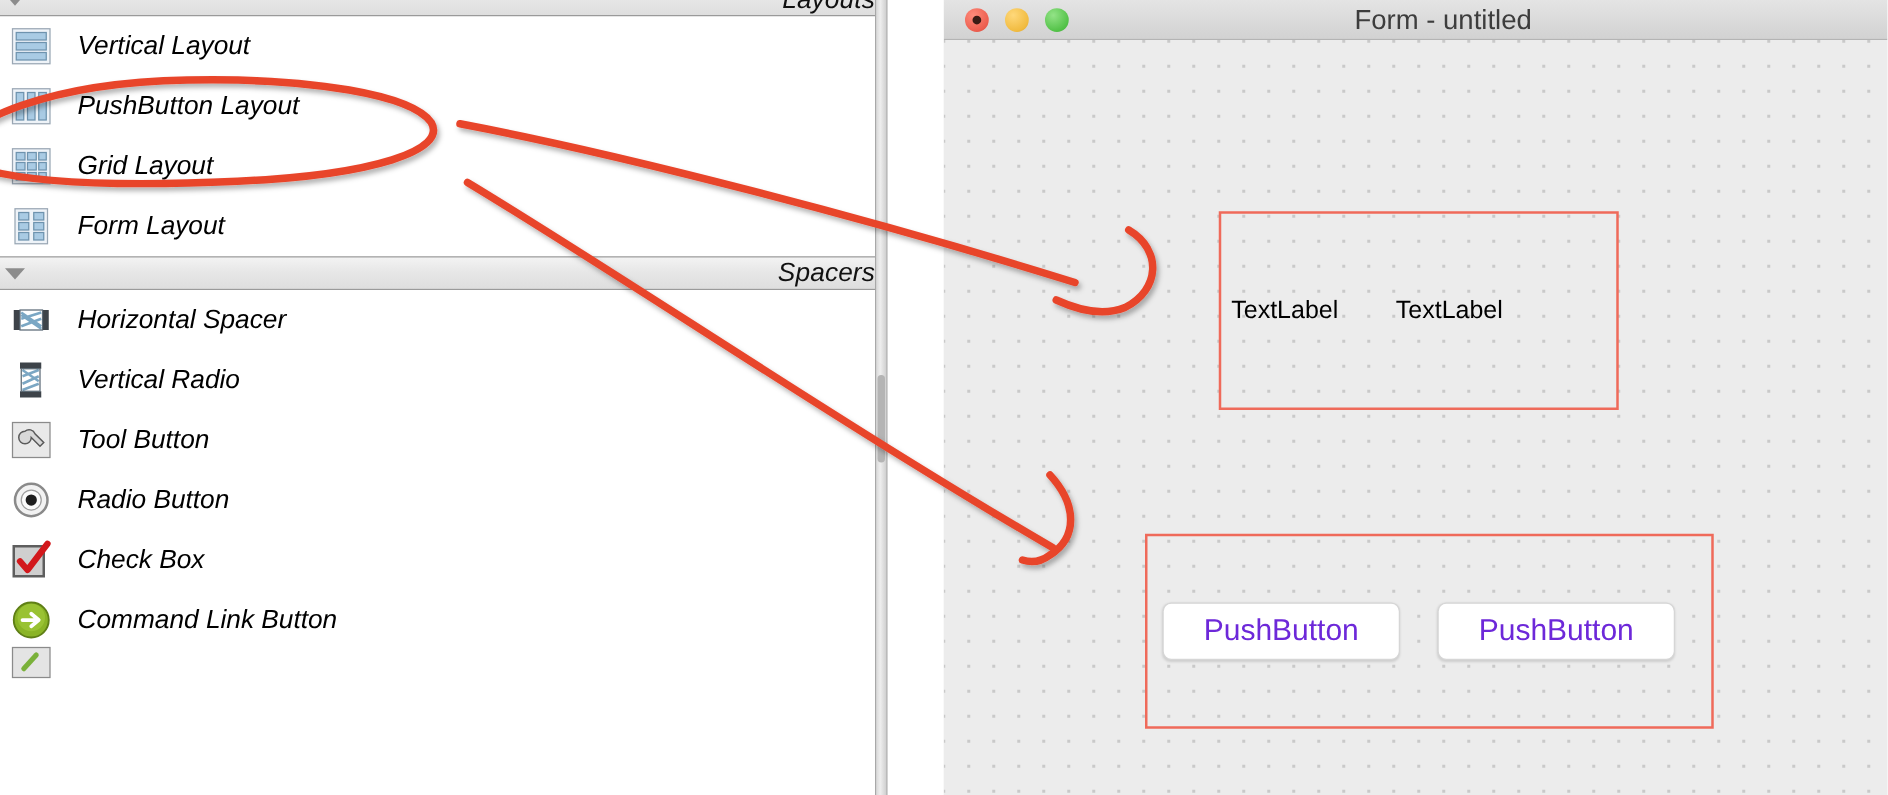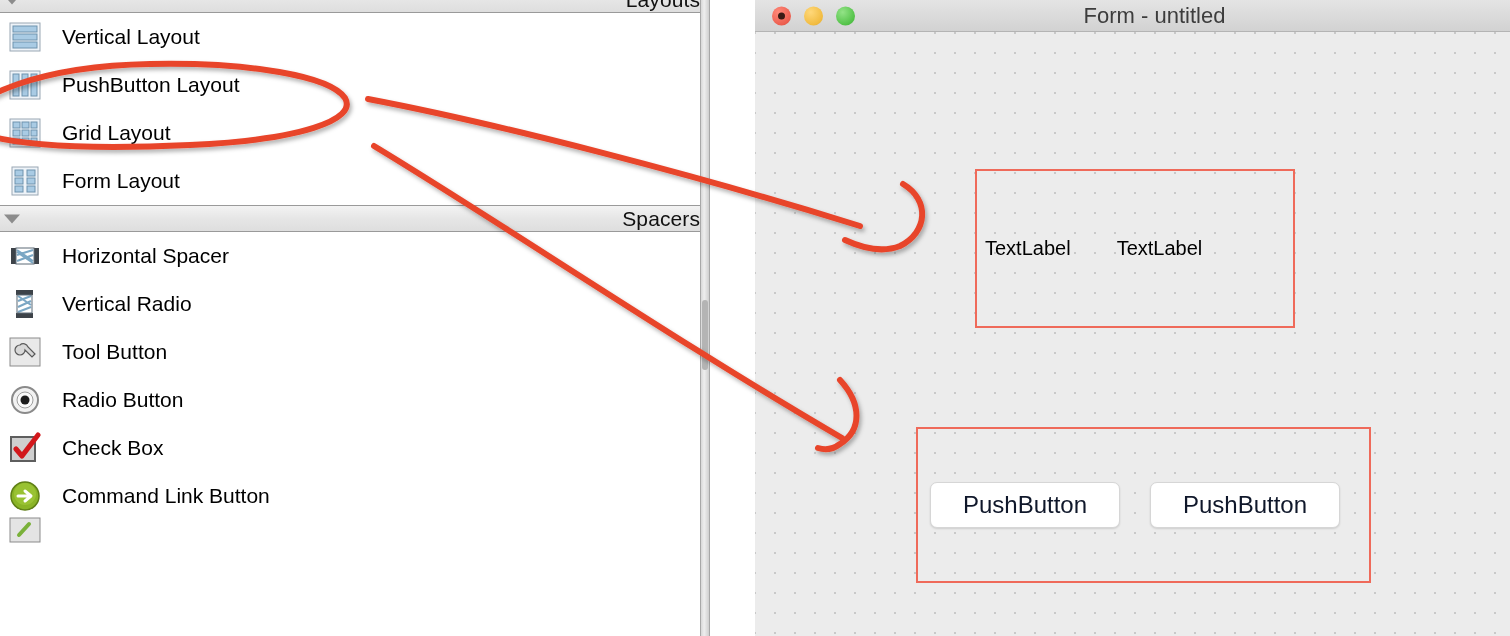"Vertical Layout" #sidebar { font-style: none -> italic }
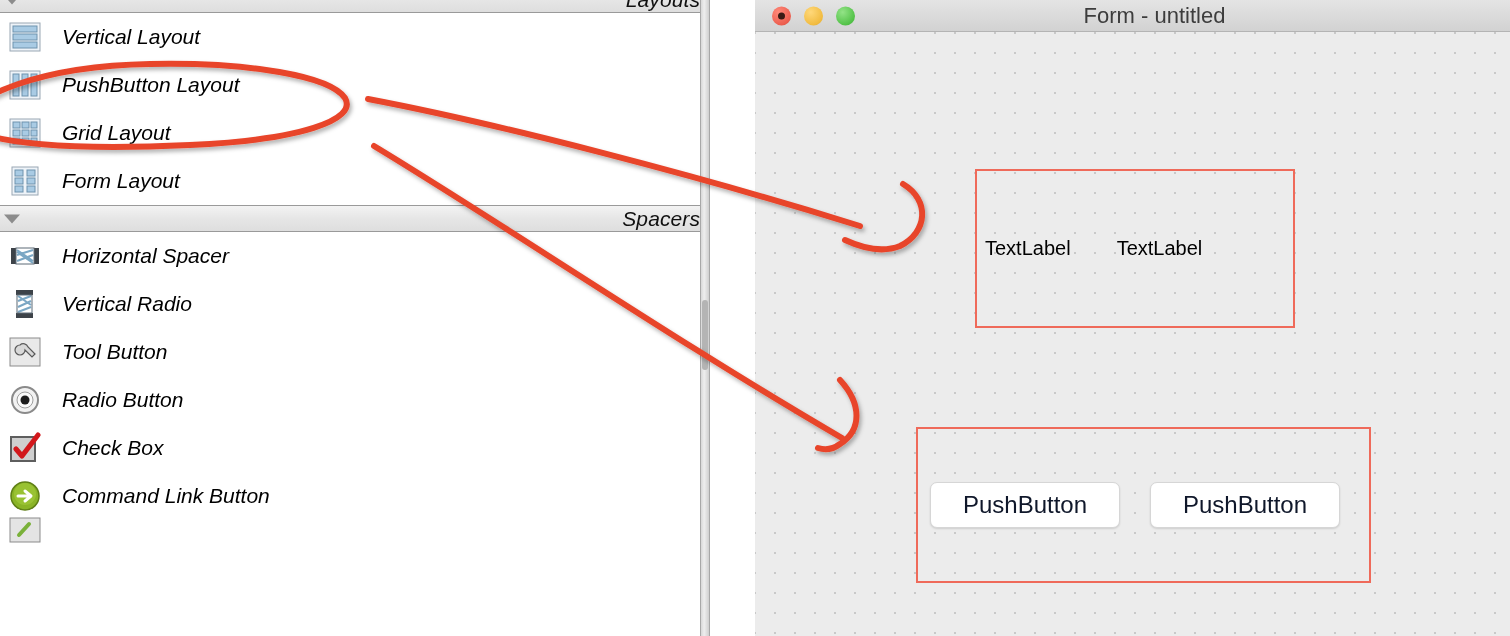"PushButton" .push-button { color: #0f172a -> #6d28d9 }
